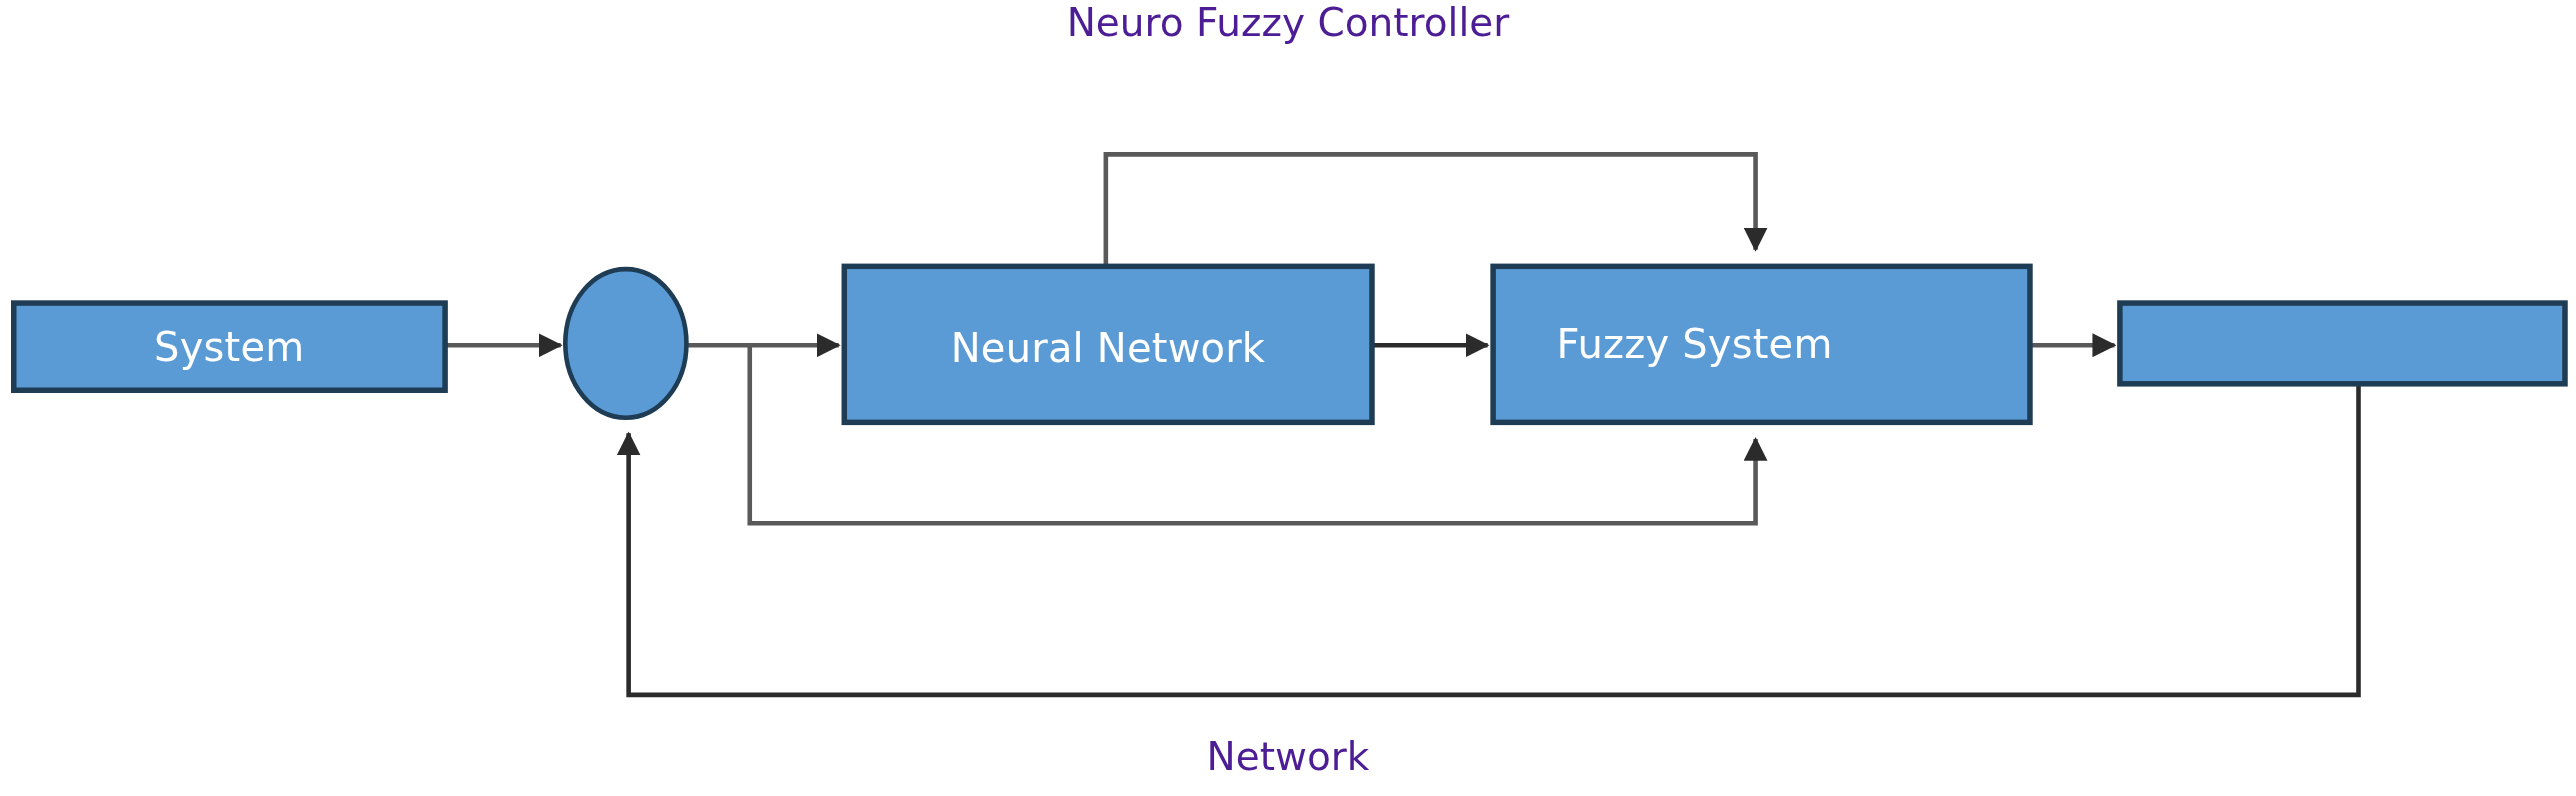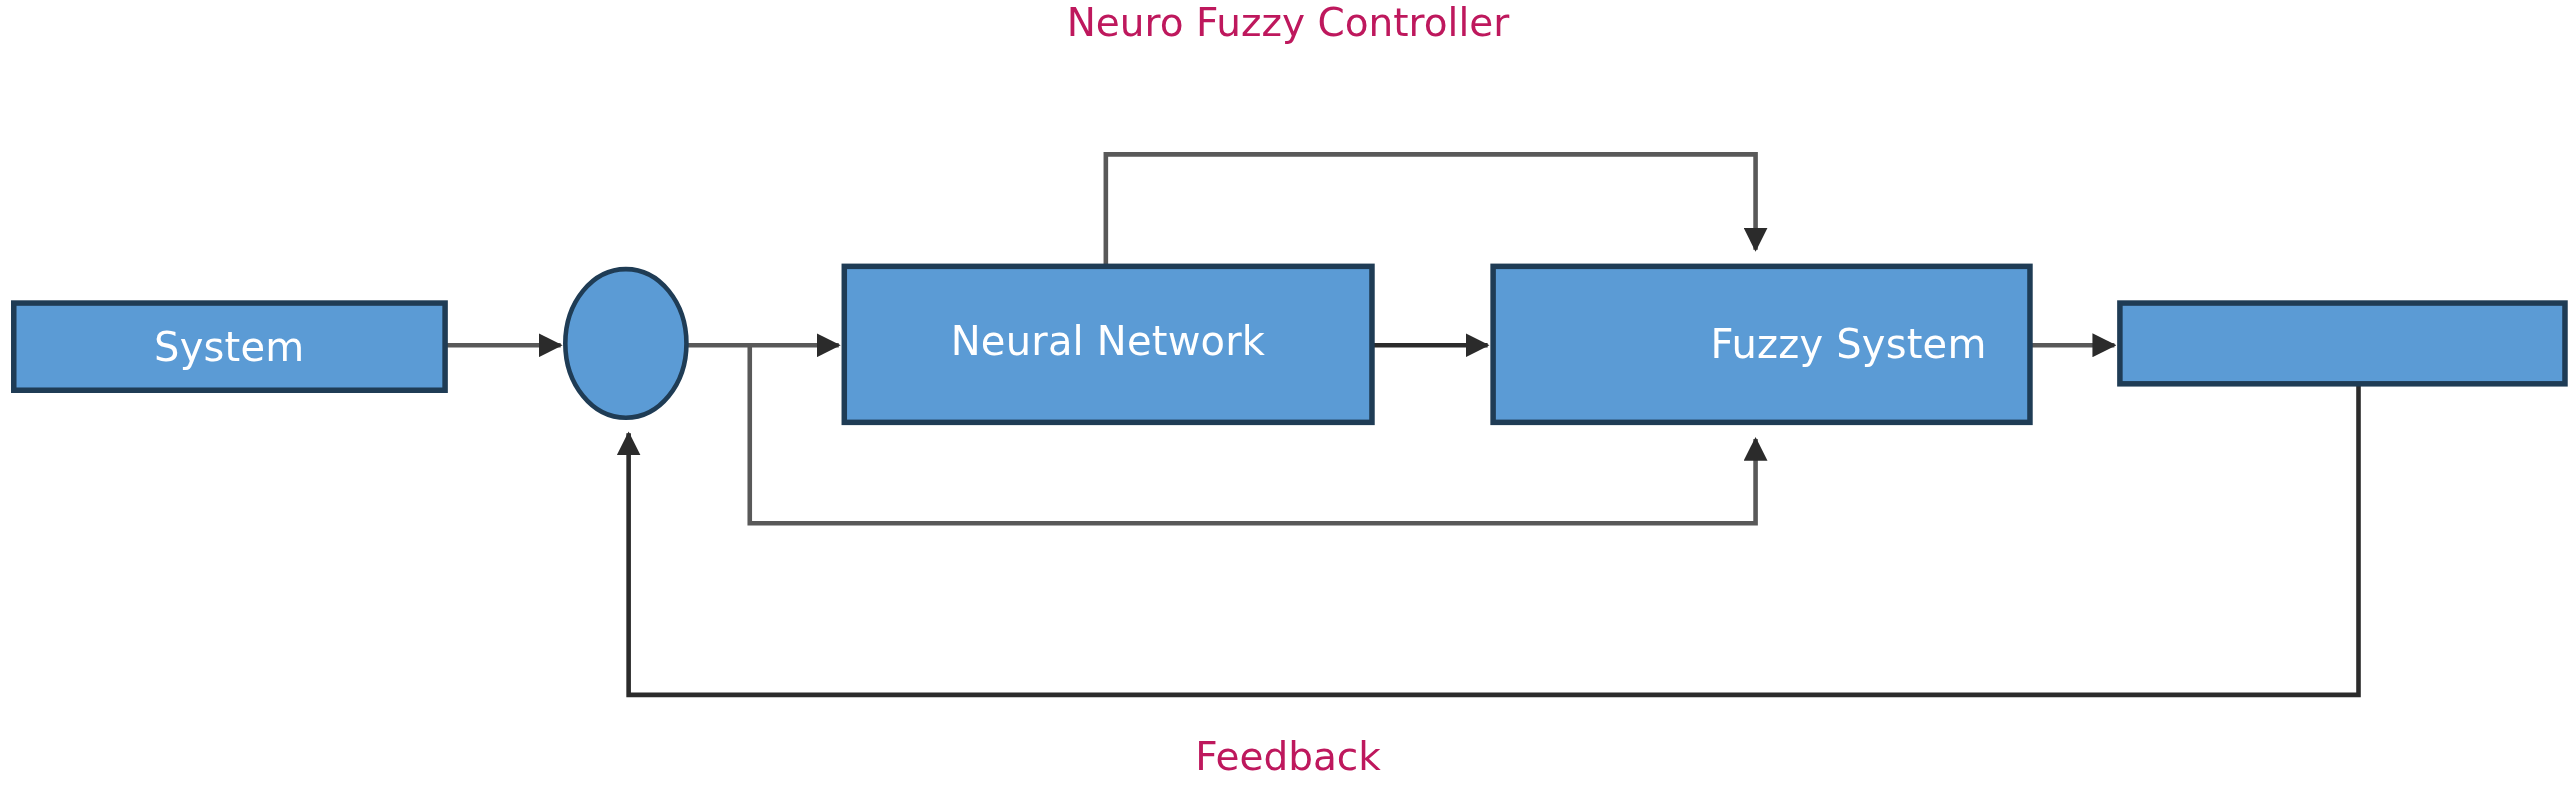"Neuro Fuzzy Controller" .caption { color: #be185d -> #4c1d95 }
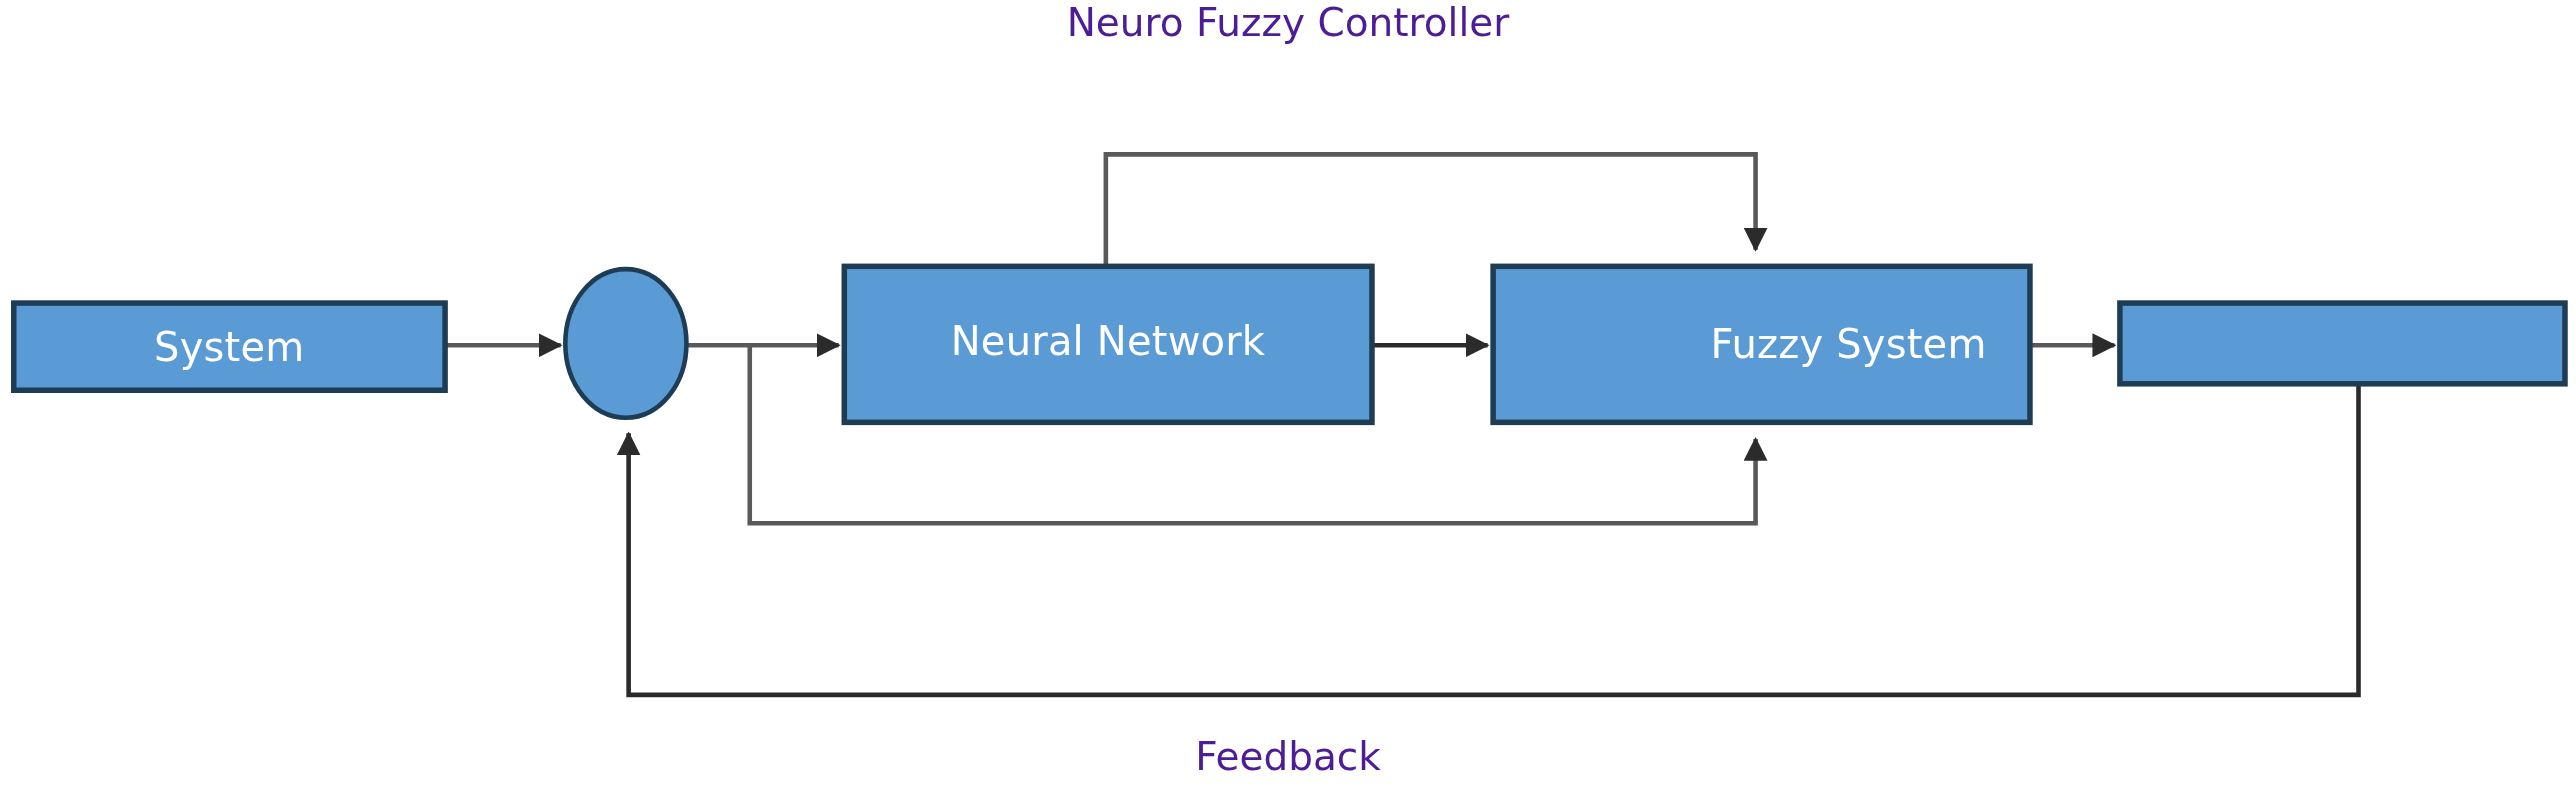"Neural Network" div.node-label { top: 263px -> 270px }
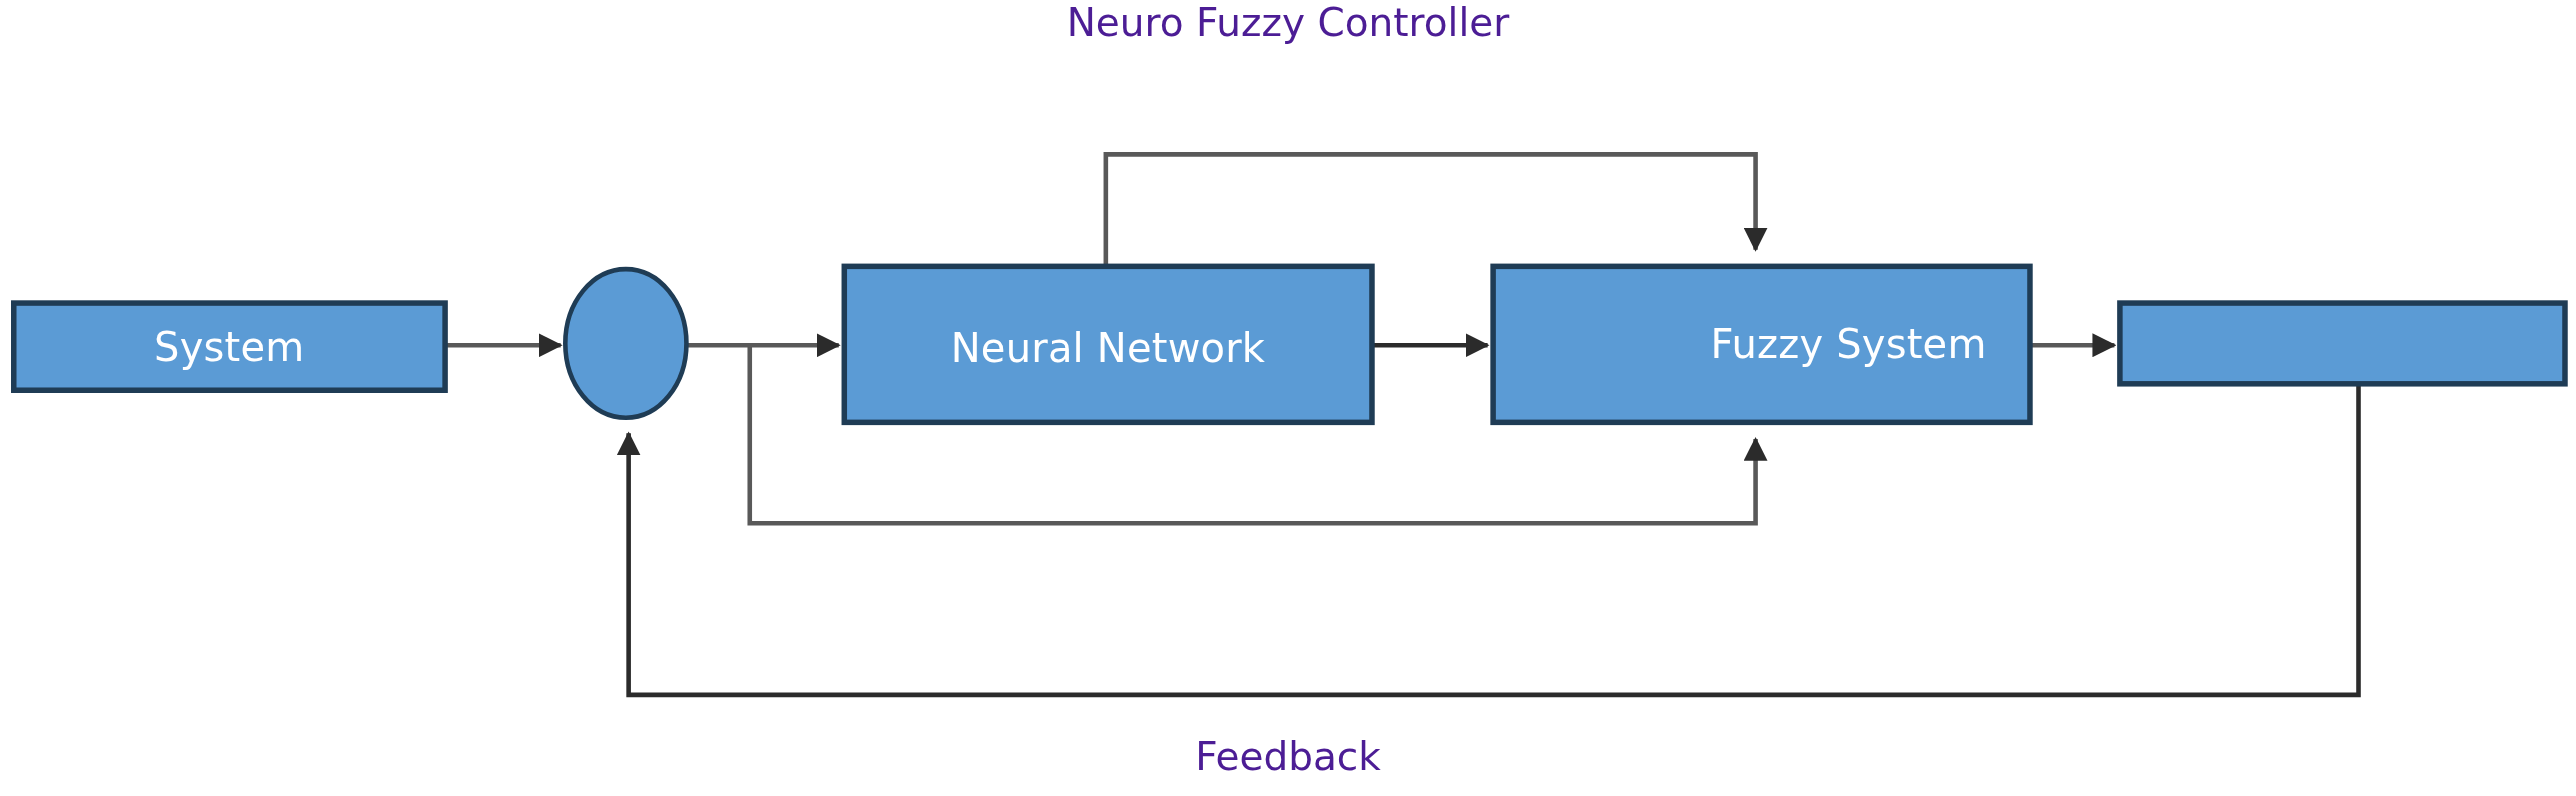"Fuzzy System" div.node-label { left: 1580px -> 1426px }
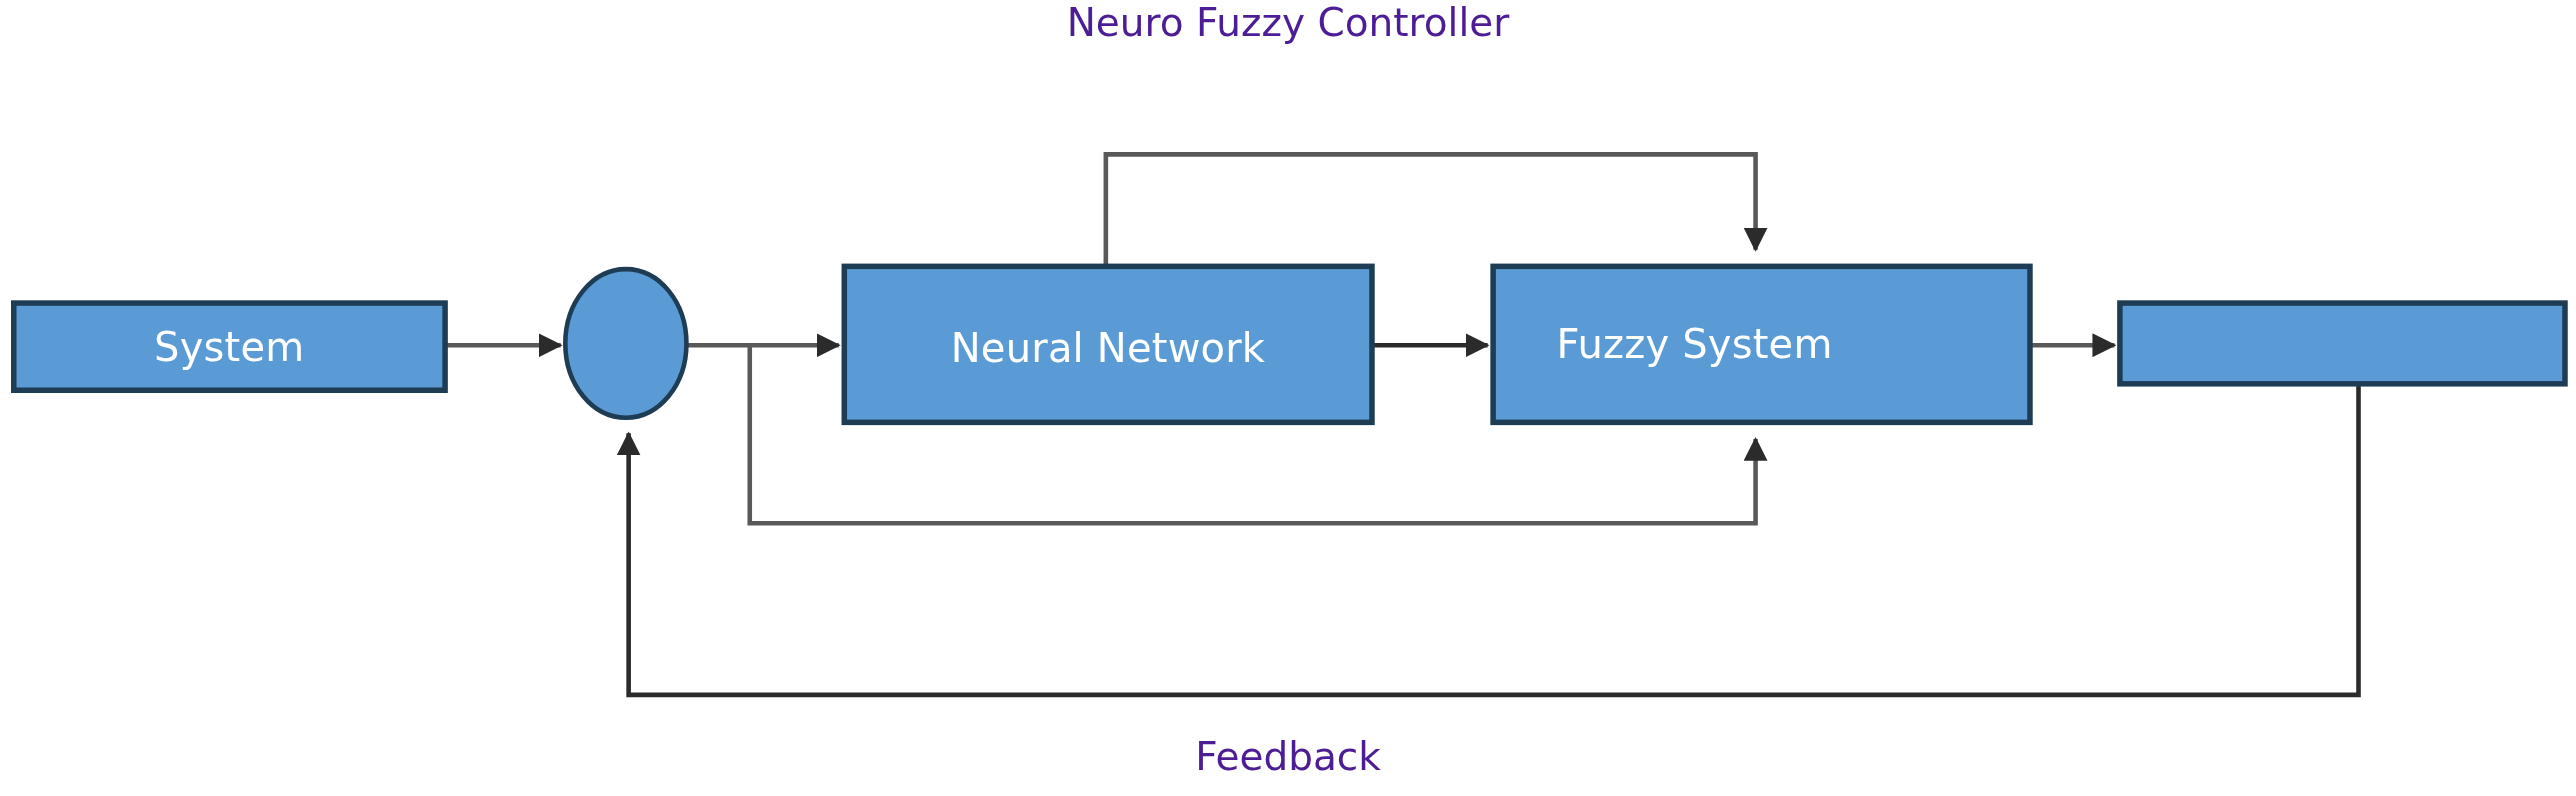"Feedback" div.caption { text: Feedback -> Network }
